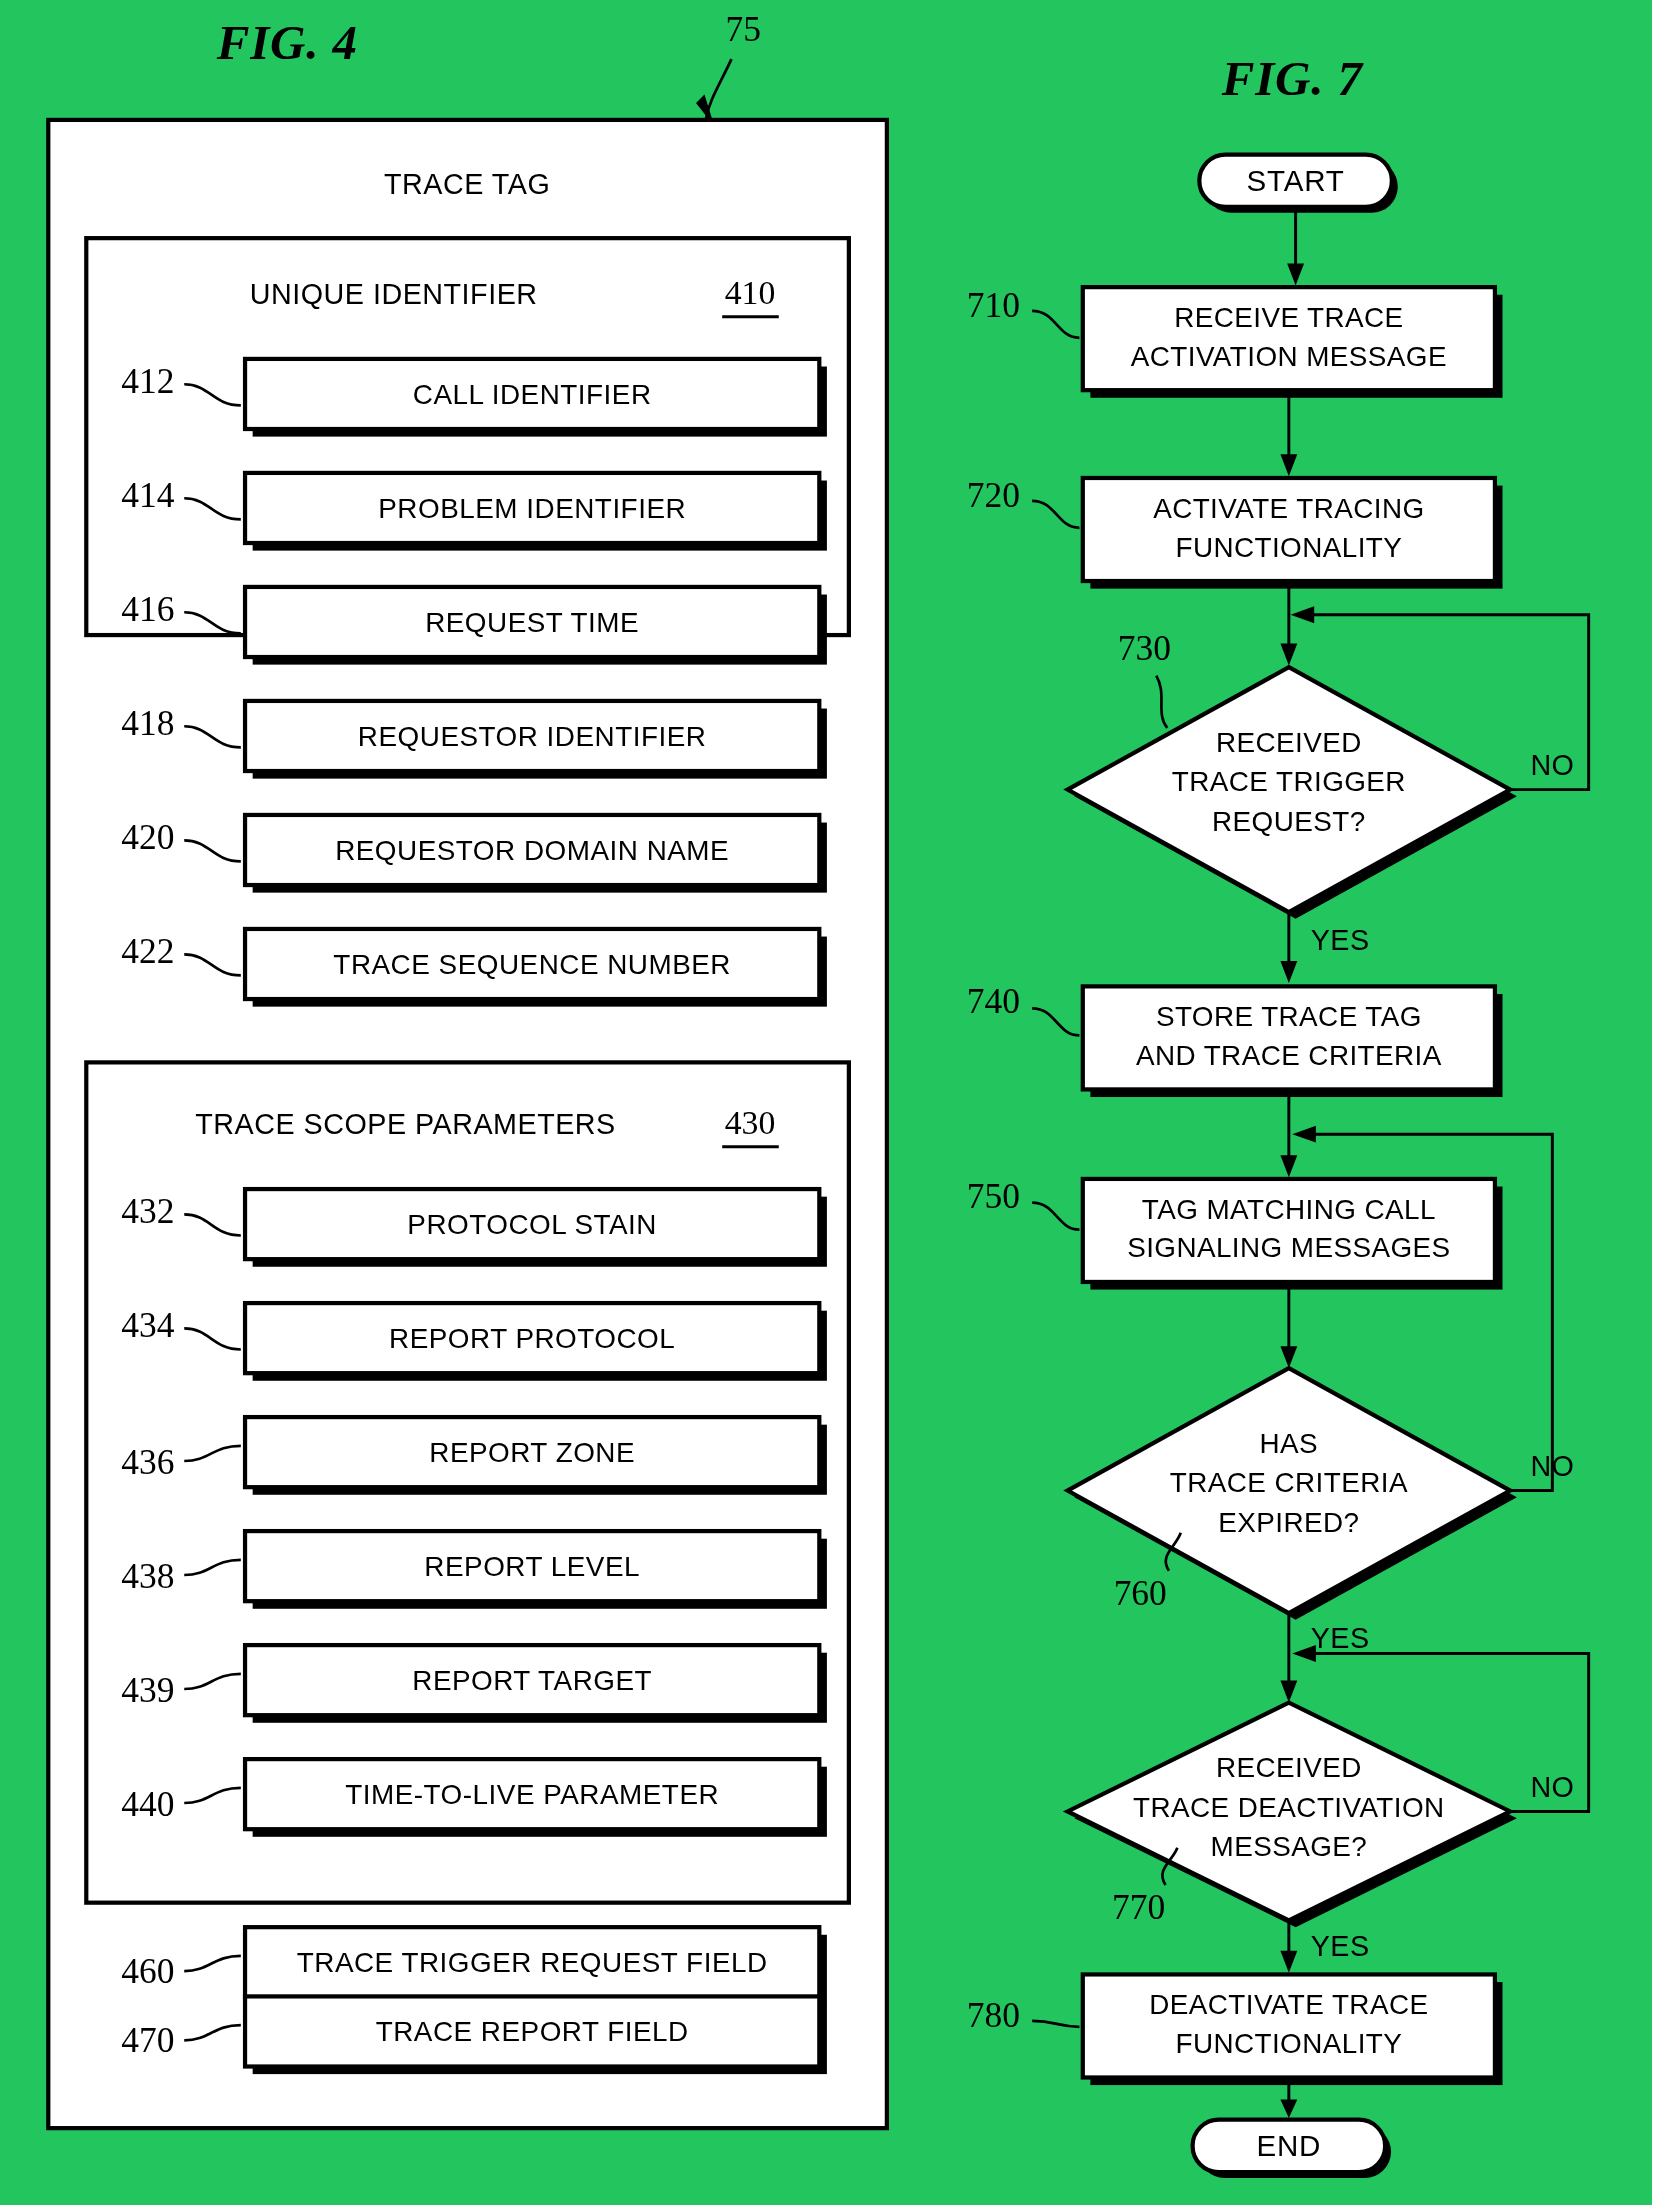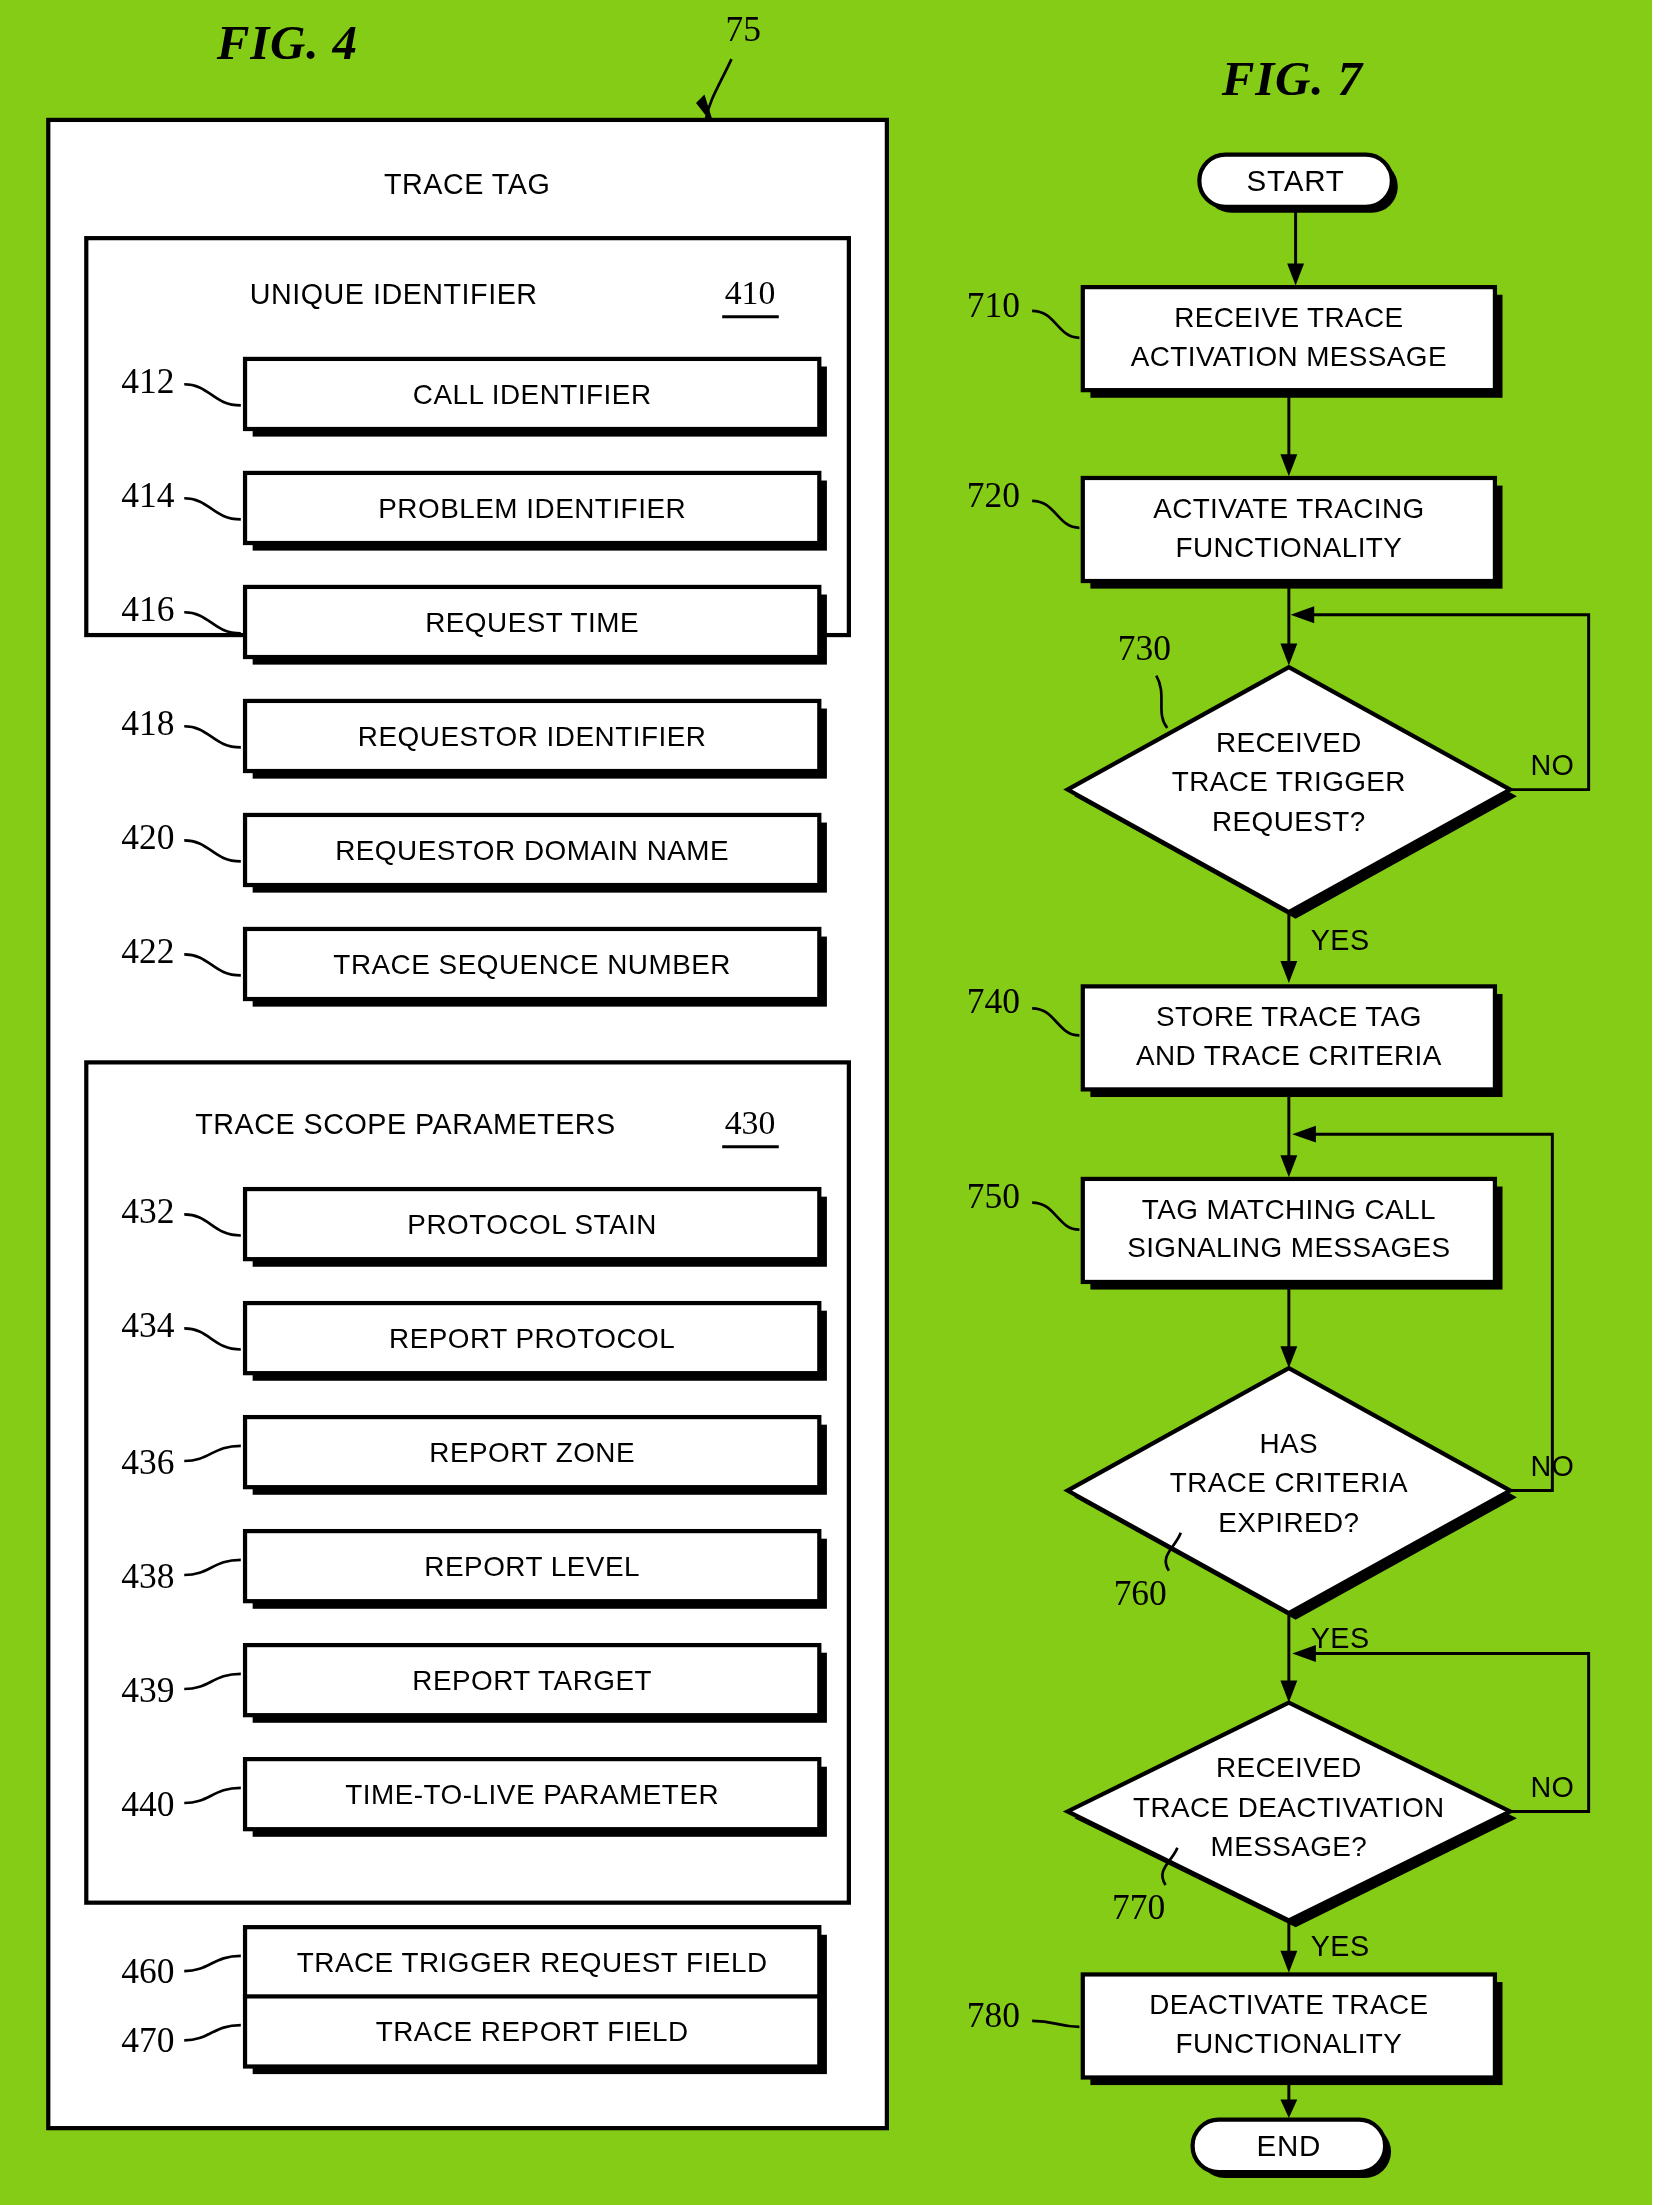"FIG. 4" #page { background: #84cc16 -> #22c55e }
